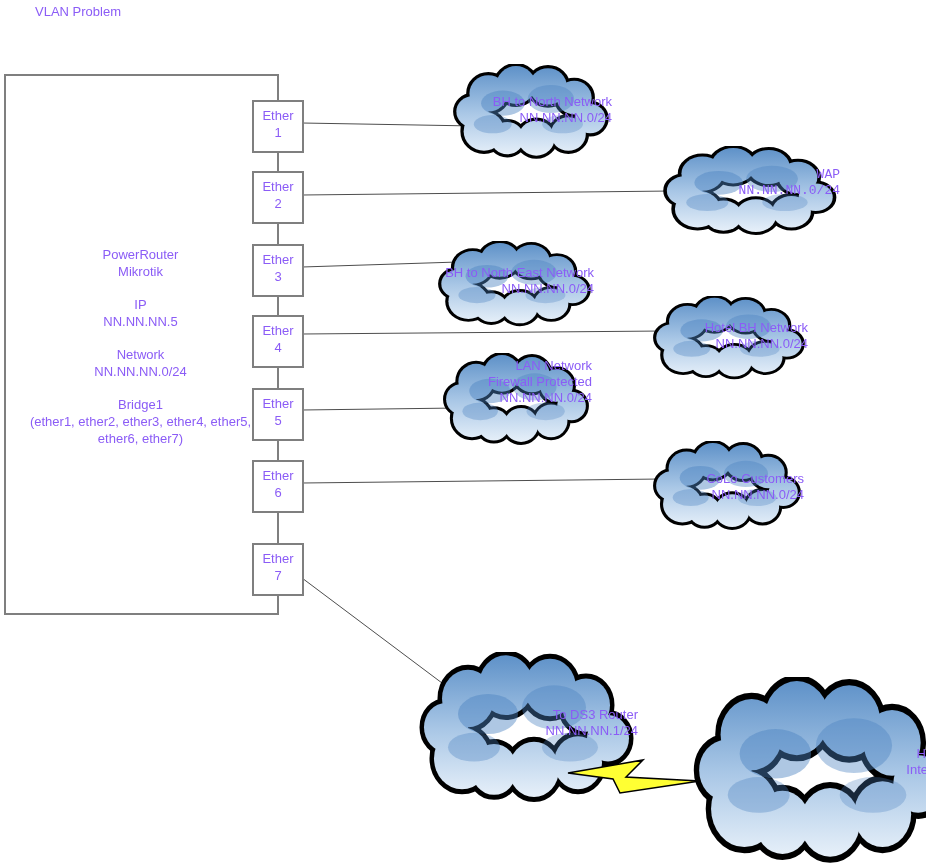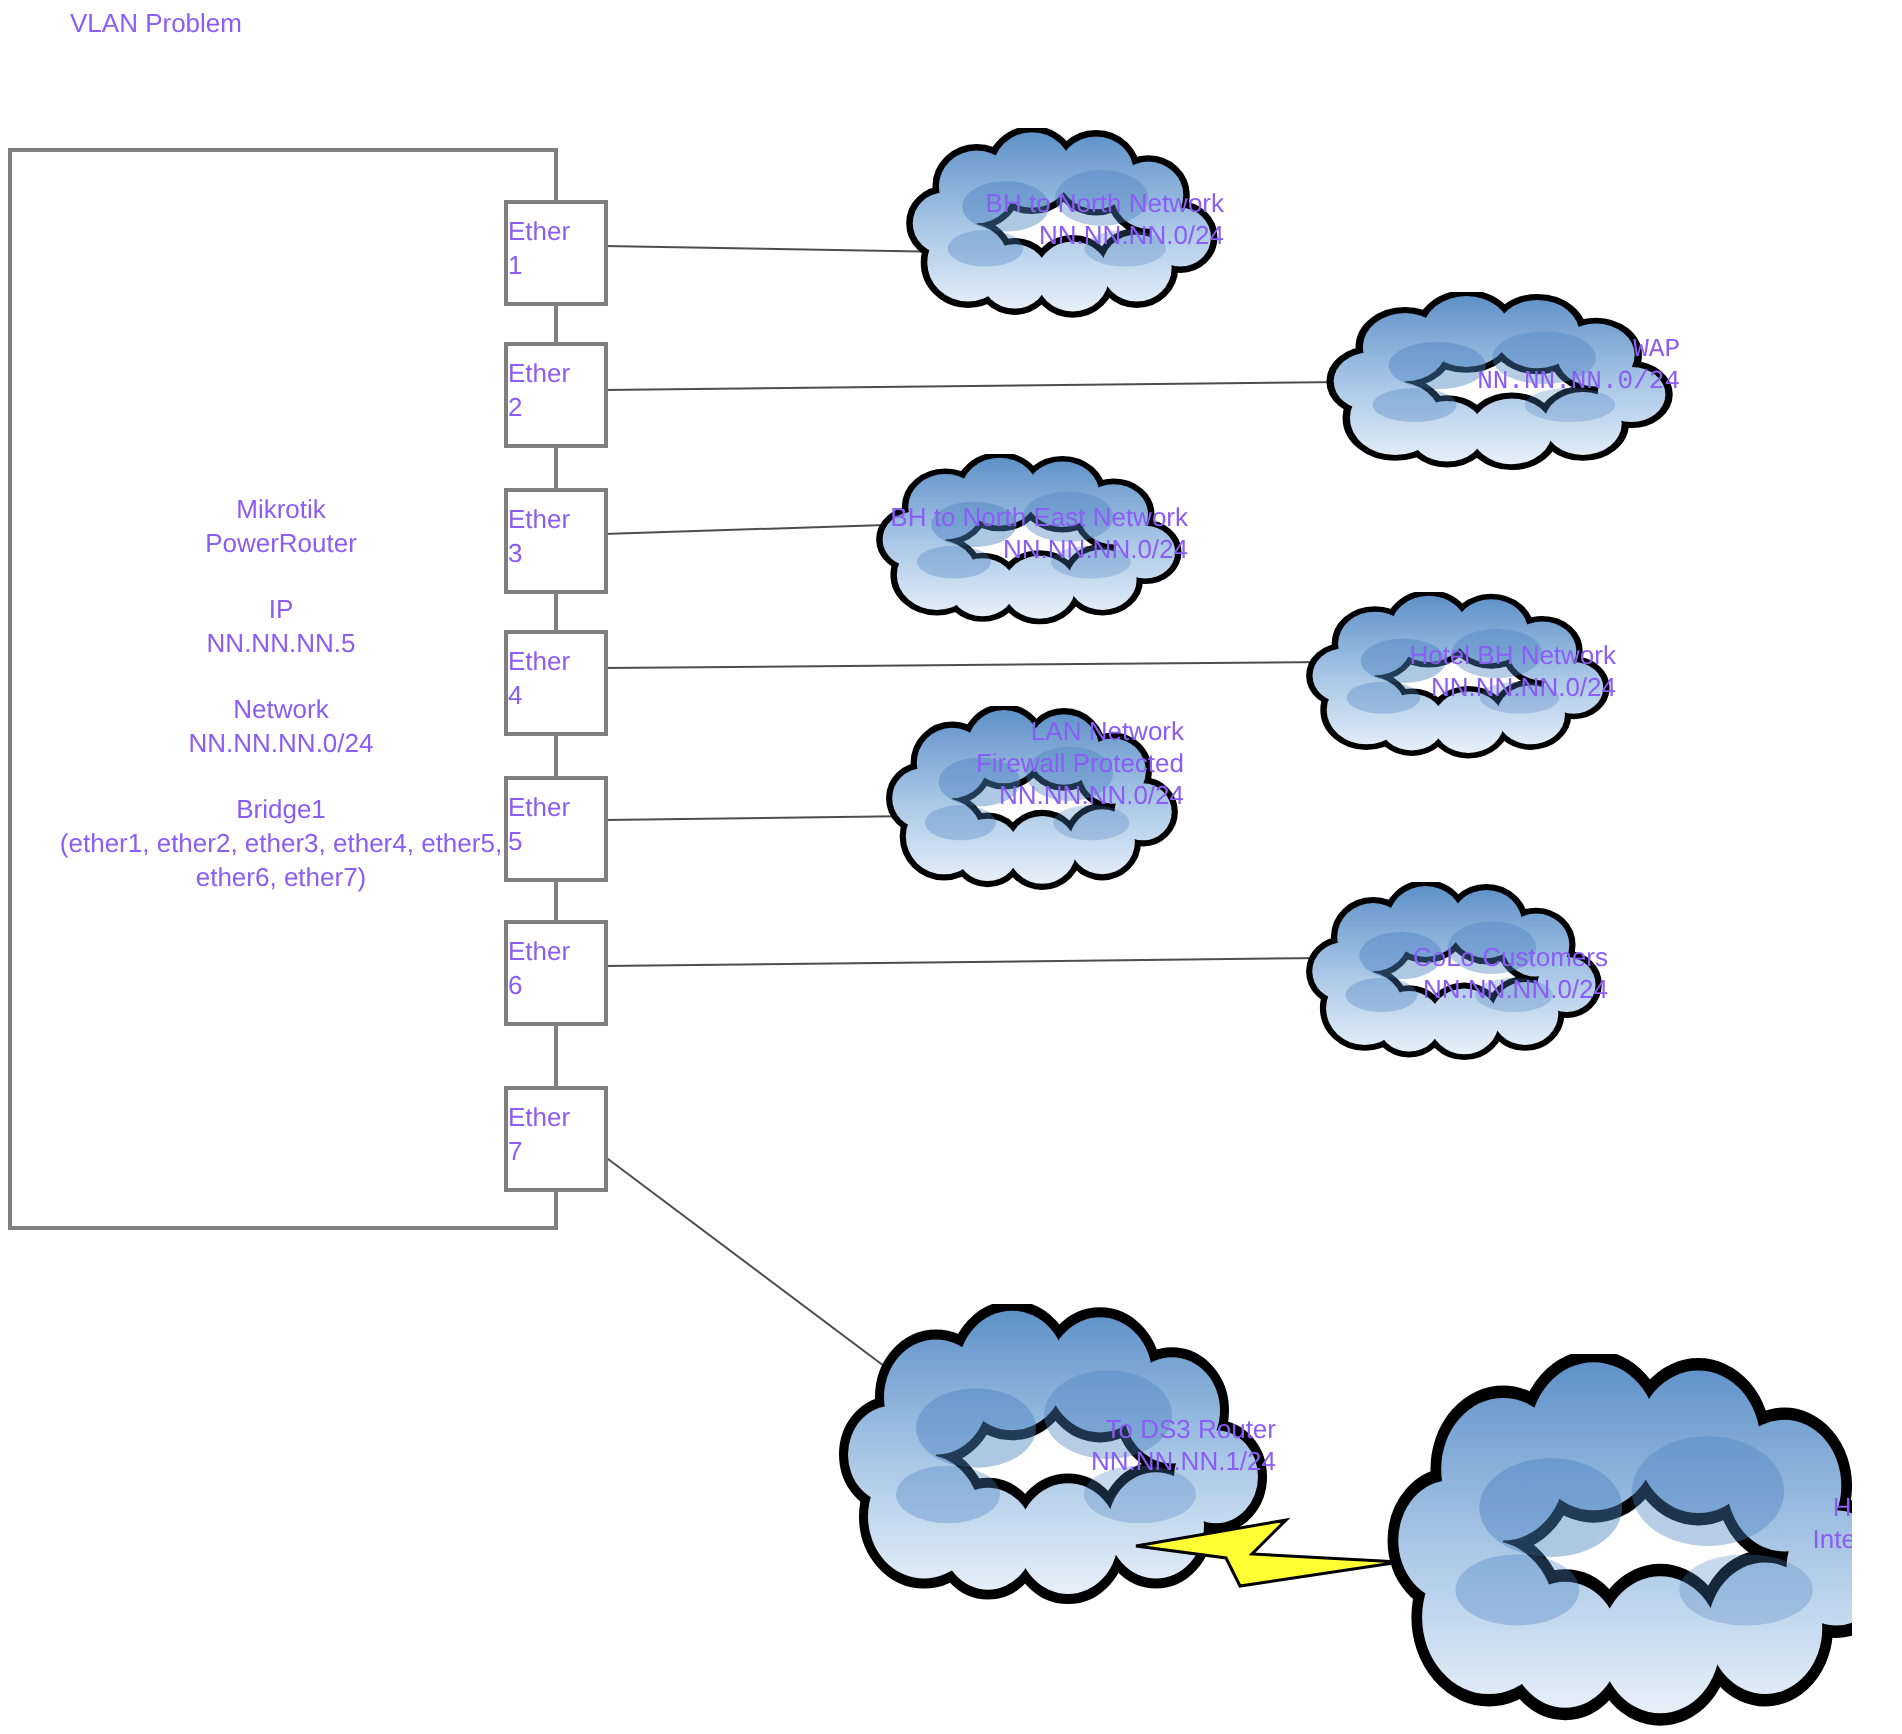"Ether" .port-box { text-align: left -> center }
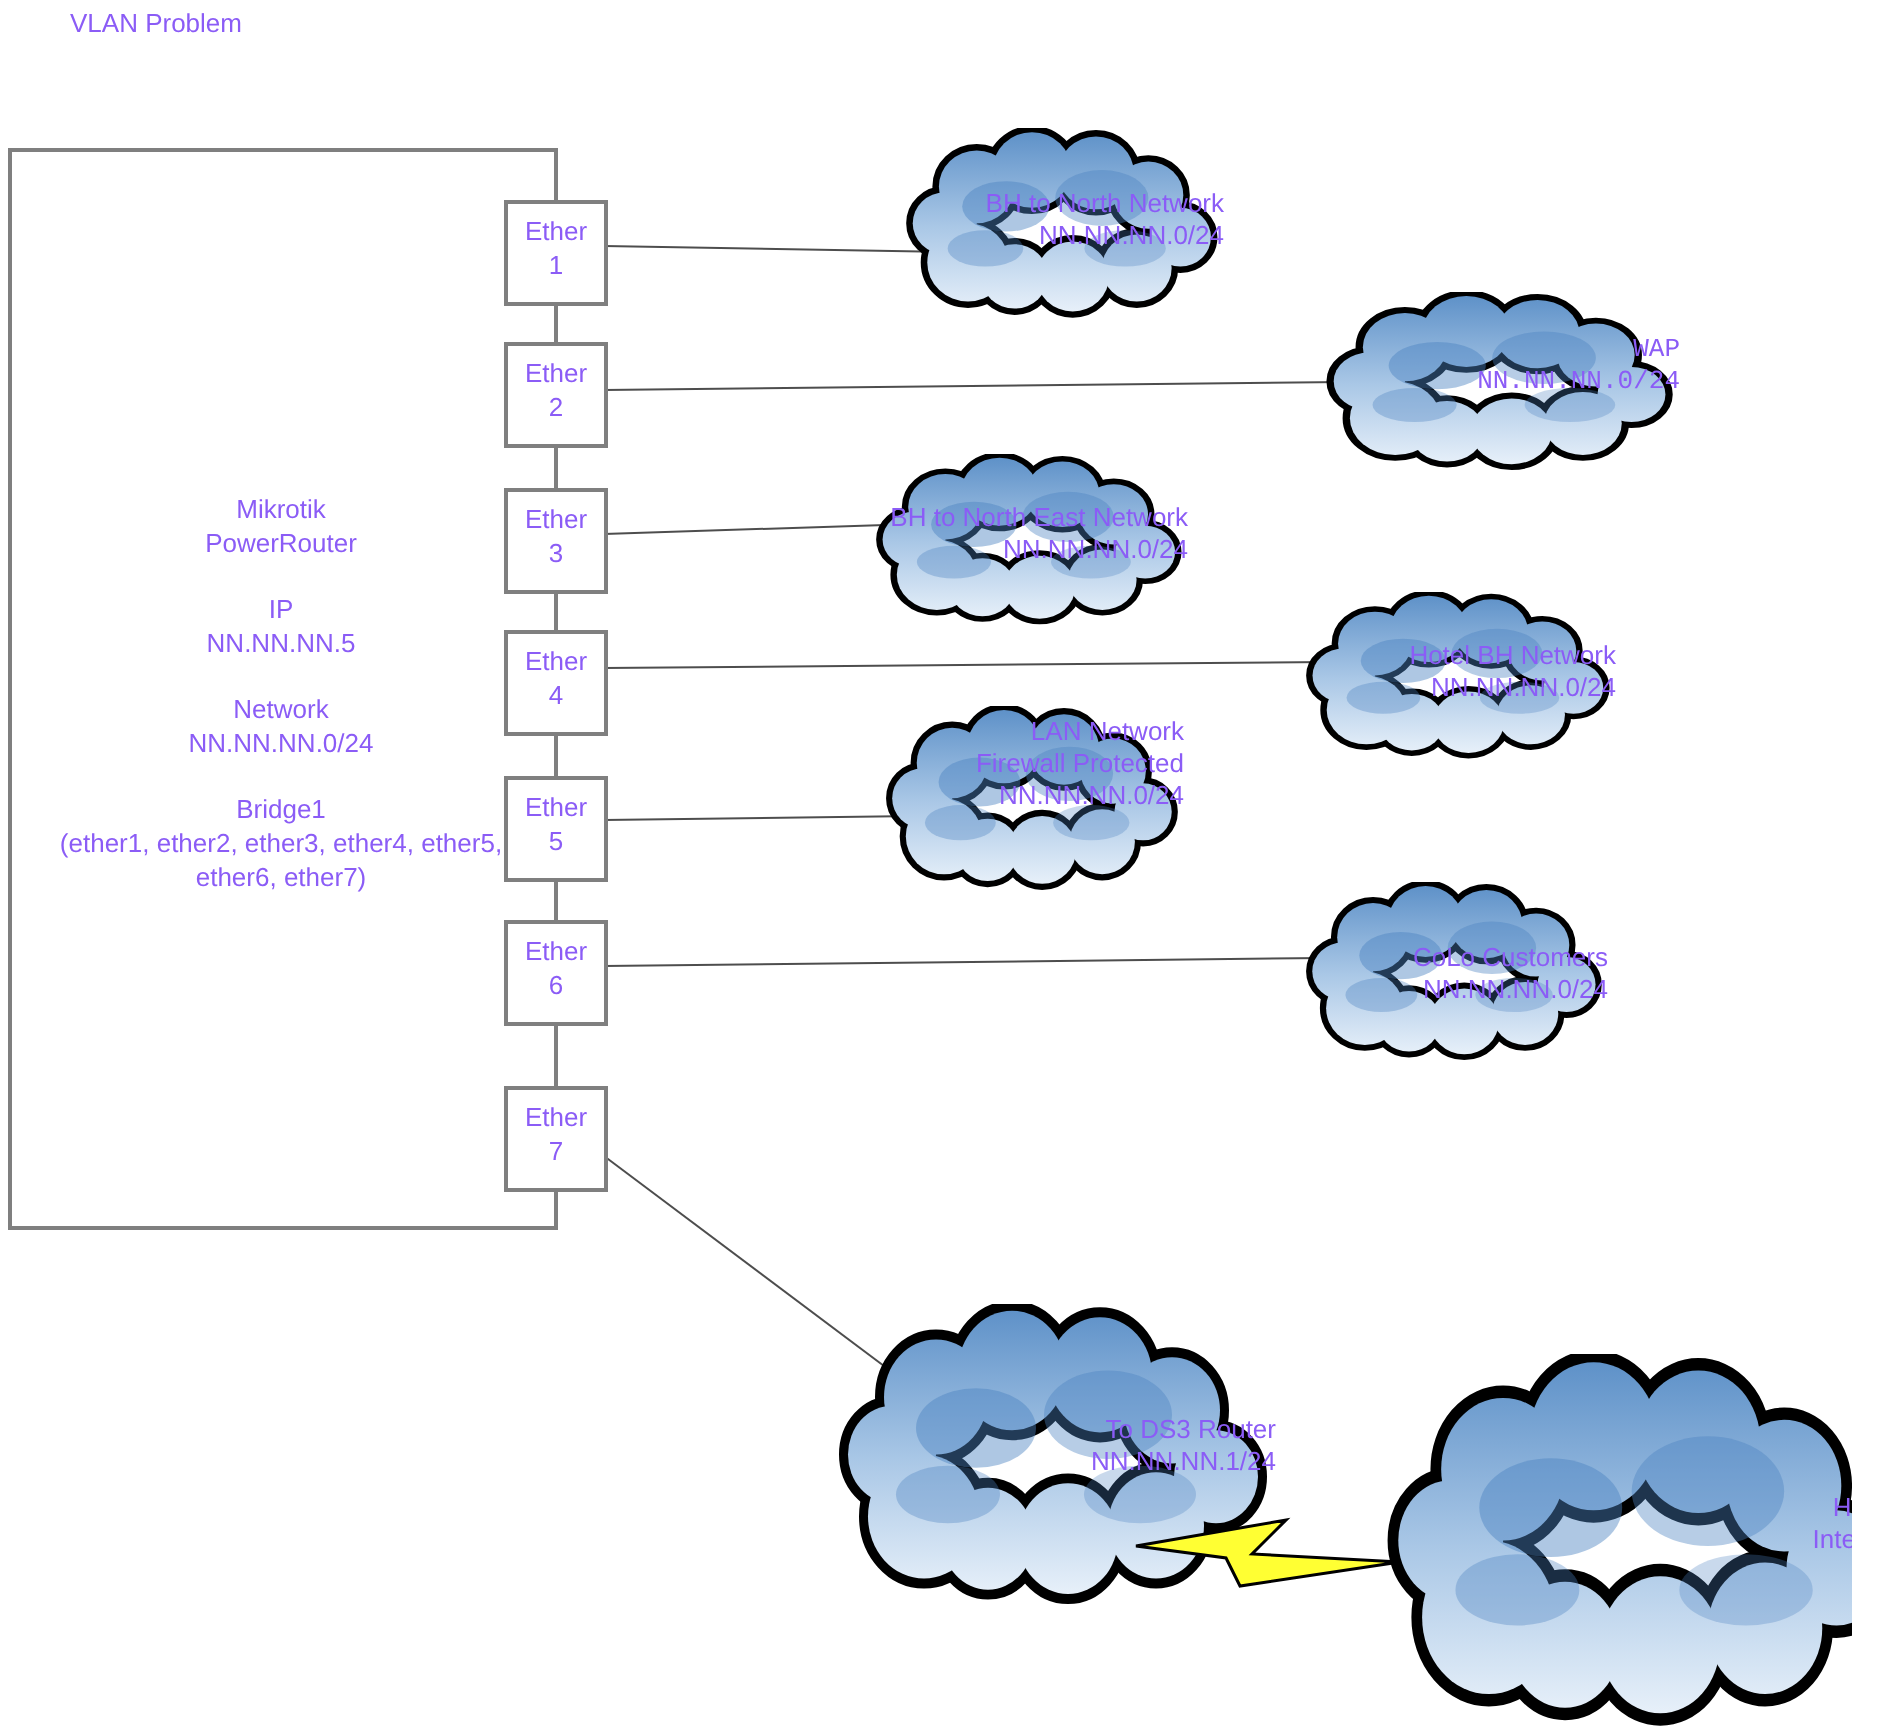"Mikrotik" div { order: before "PowerRouter" -> after "PowerRouter" }
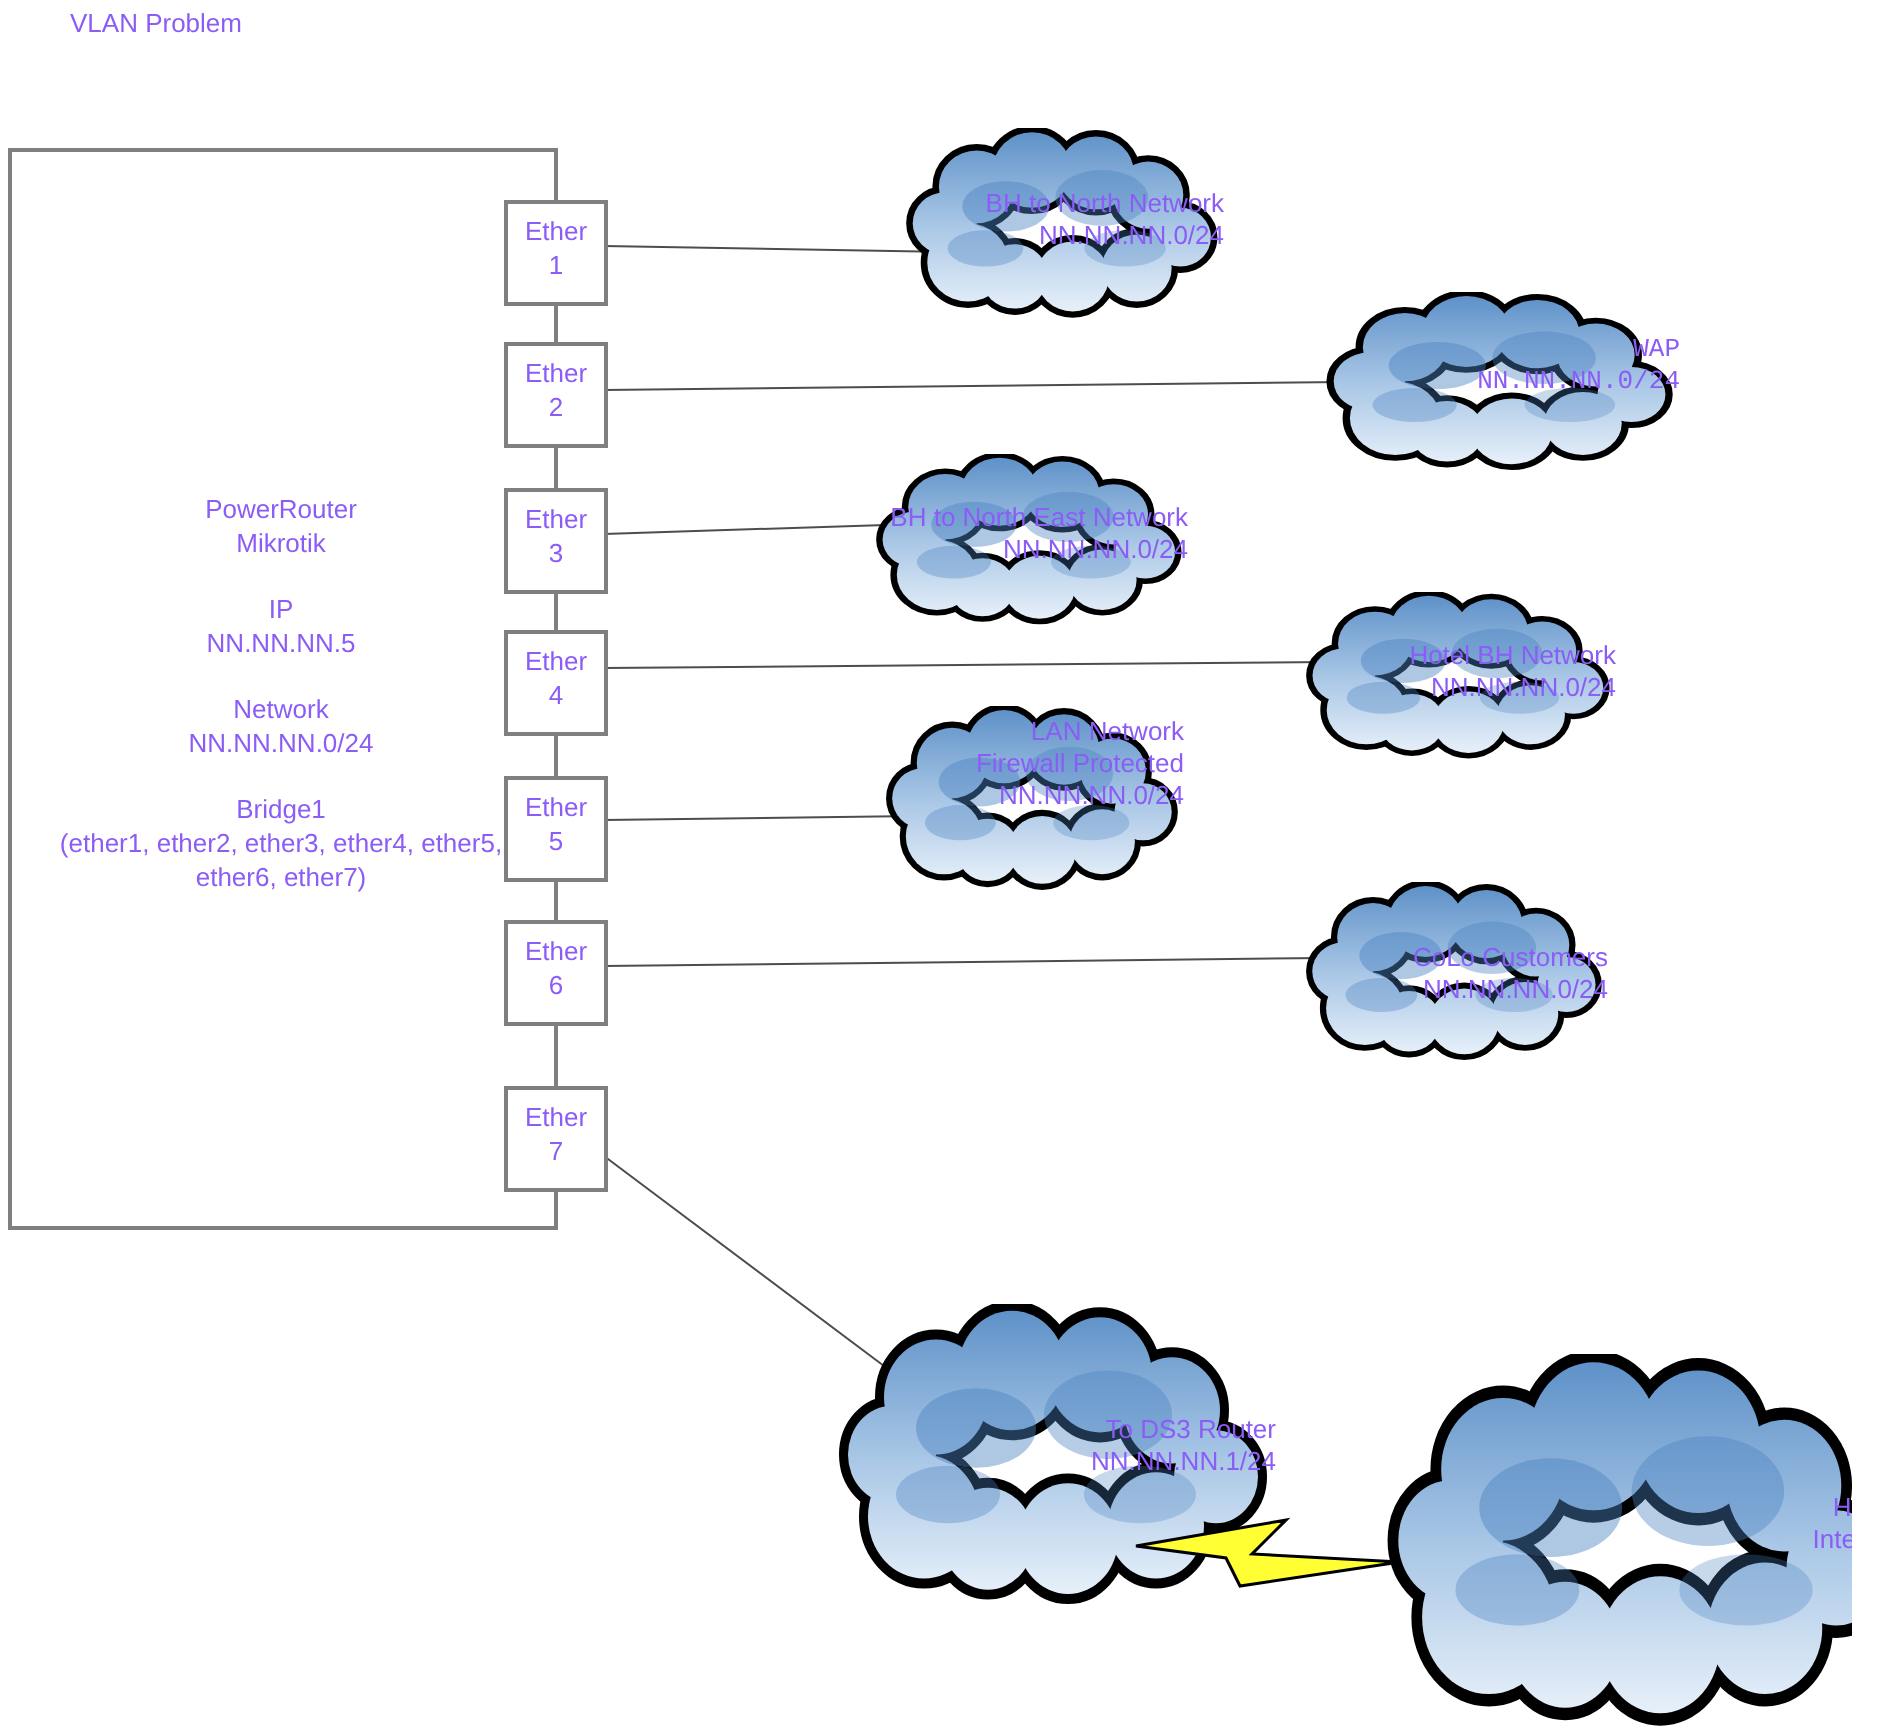"BH to North East Network" #cloud-bh-north-east { top: 227px -> 241px }
